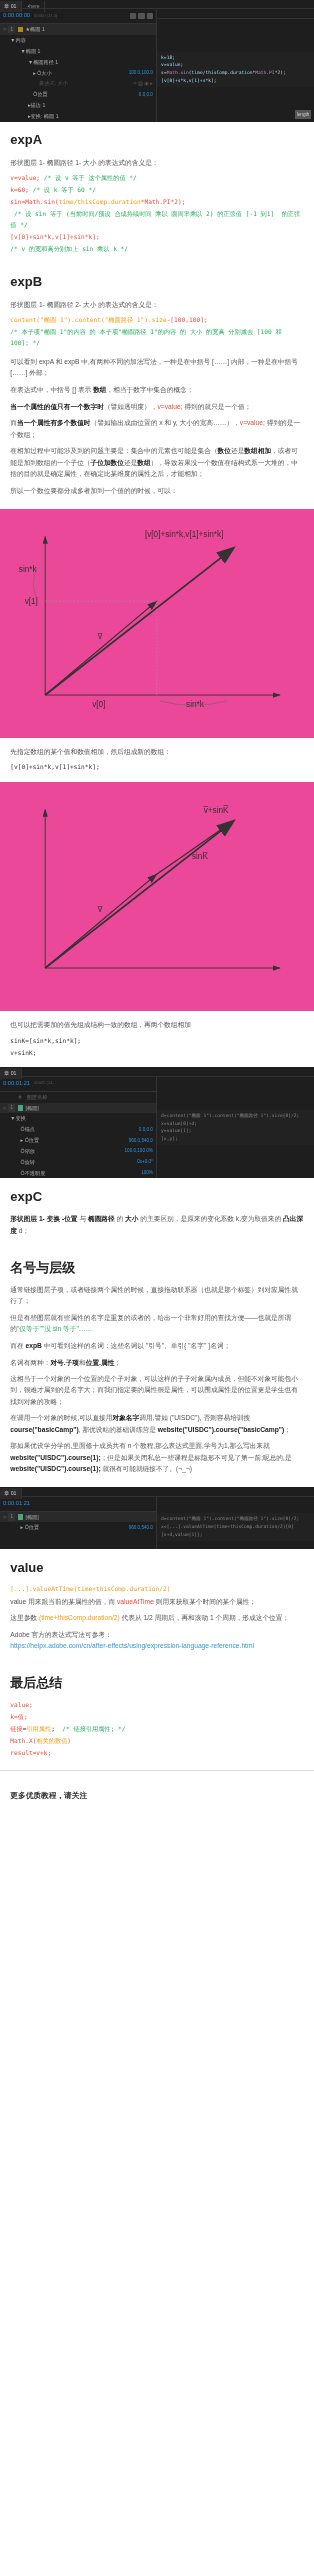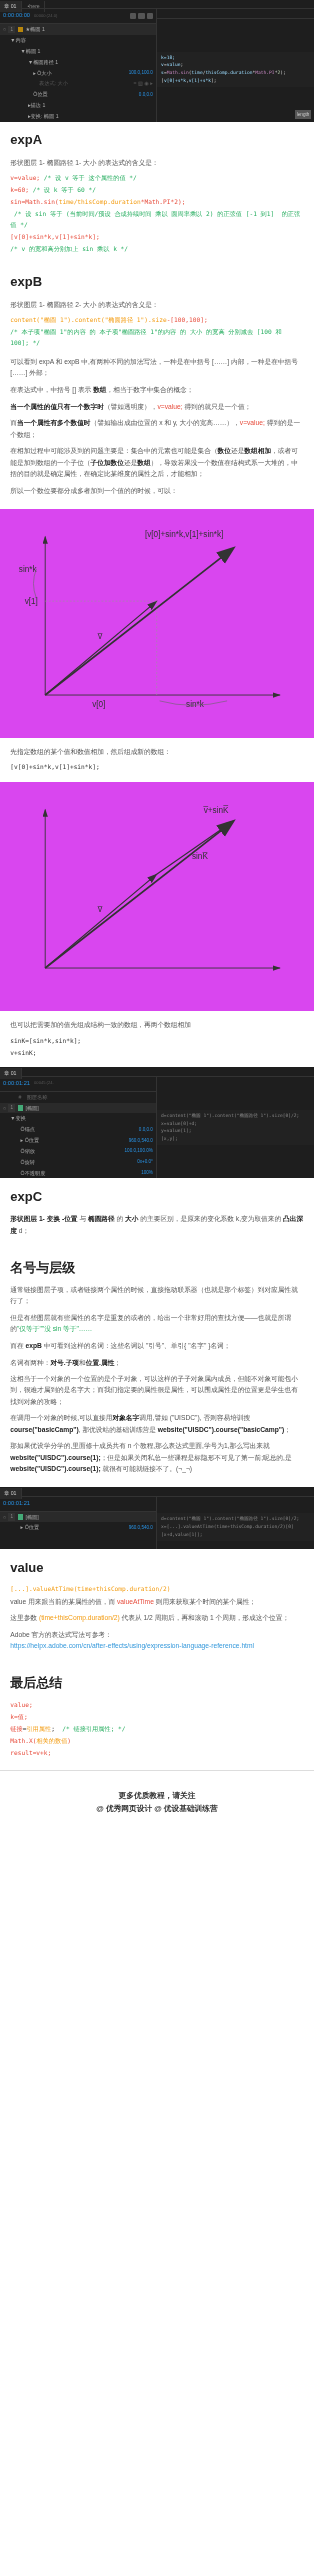"[v[0]+sin*k,v[1]+sin*k]" .diagram { background: #d946ef -> #ec4899 }
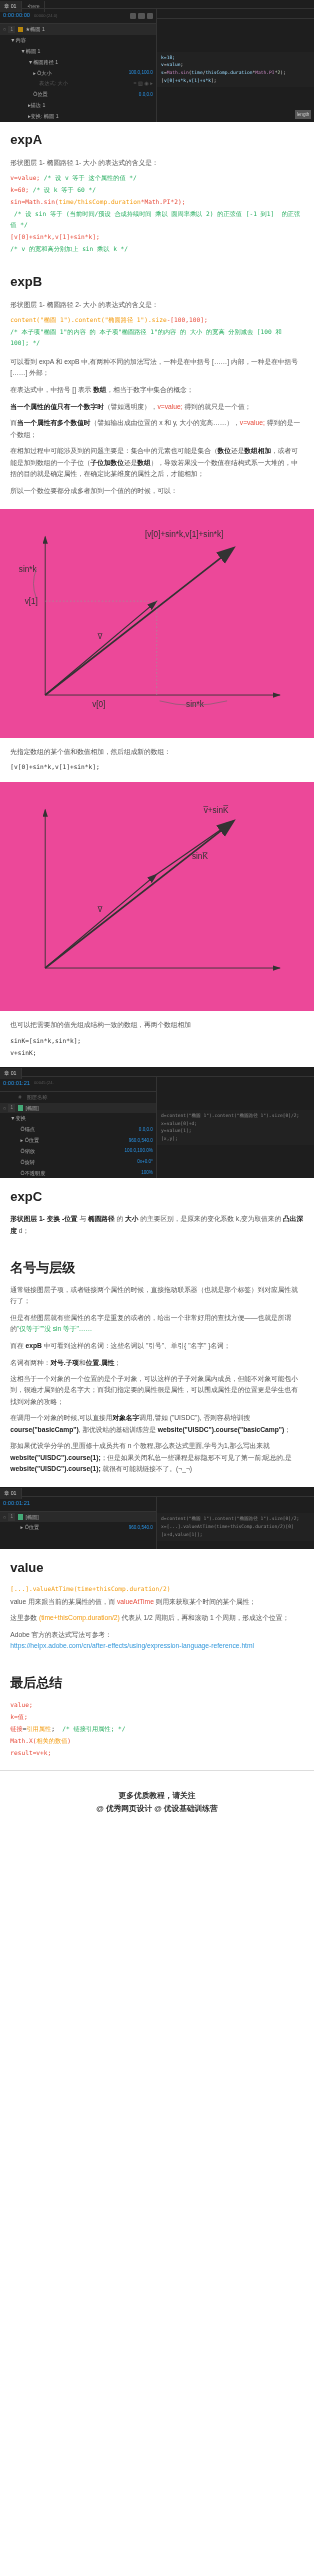"更多优质教程，请关注" .footer { text-align: center -> none }
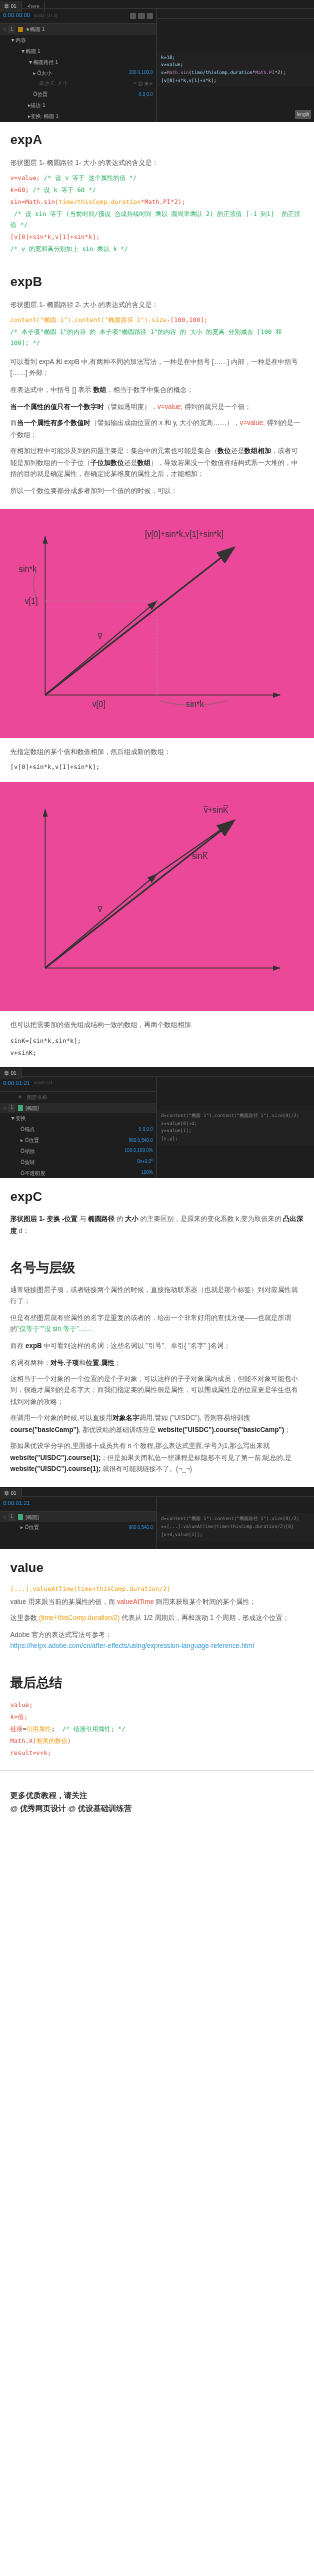"@ 优秀网页设计 @ 优设基础训练营" div { html: <div>@ 优秀网页设计 @ 优设基础训练营</div> -> none }
